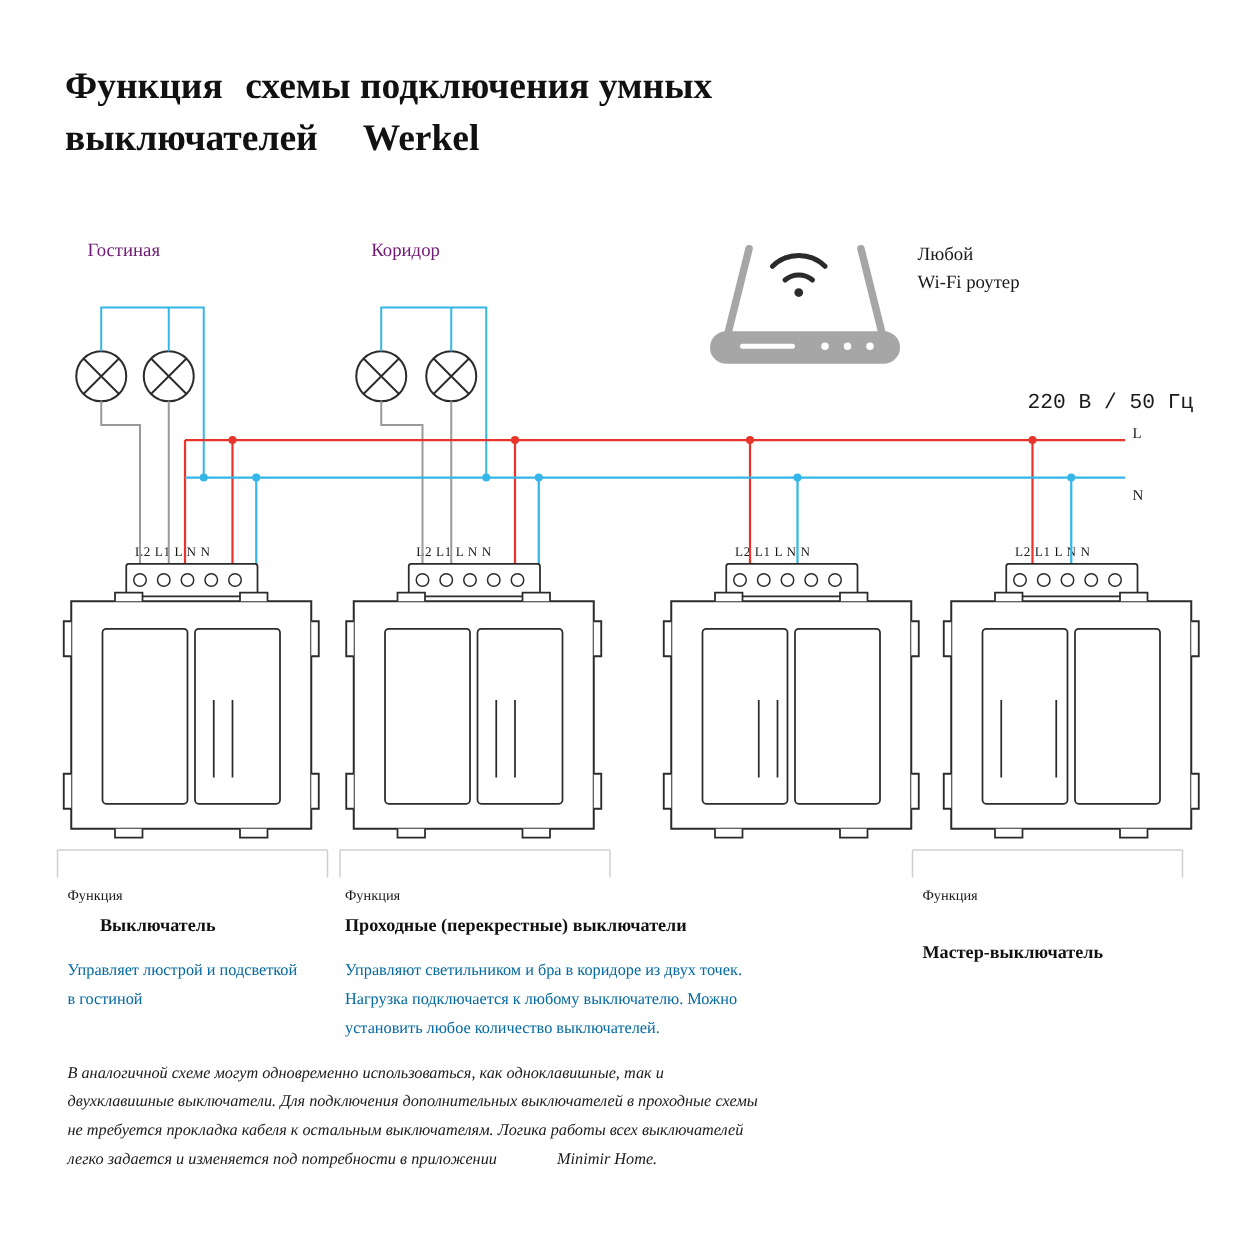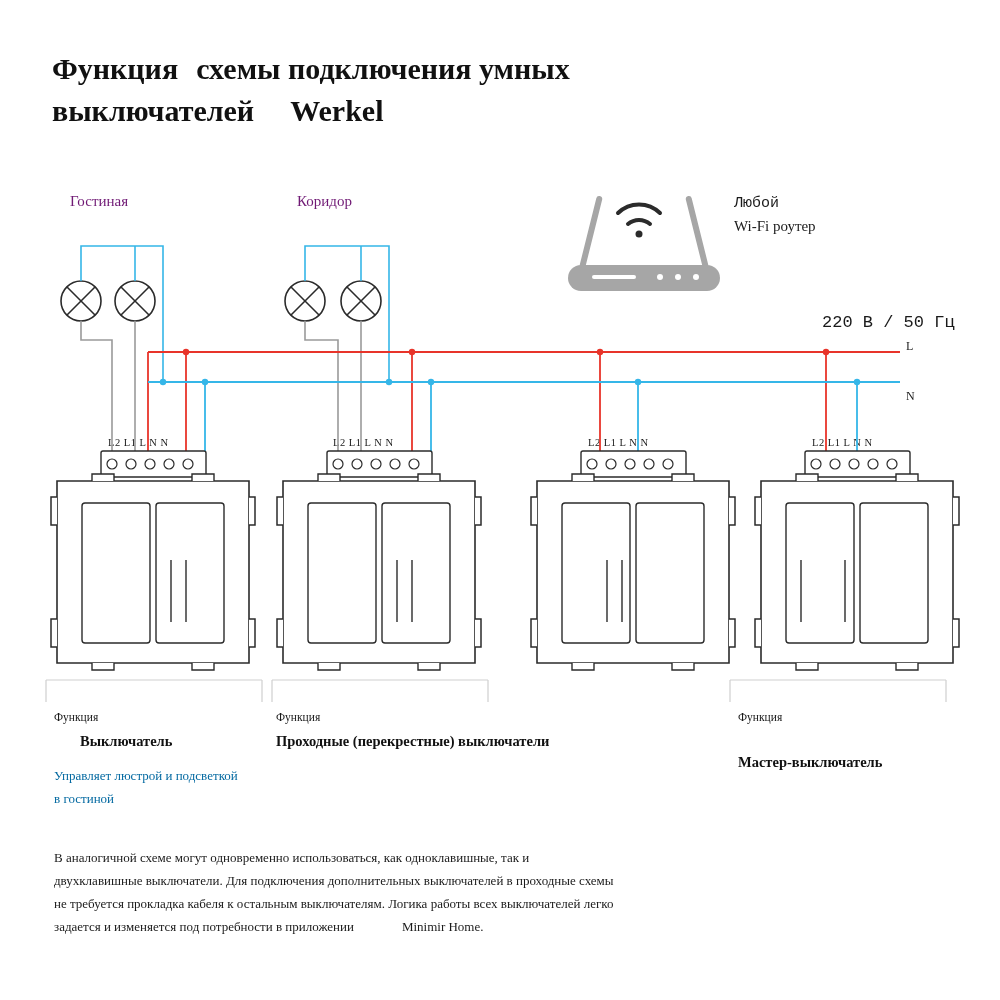"Любой" div.router-label { font-family: Liberation Mono, monospace -> none }
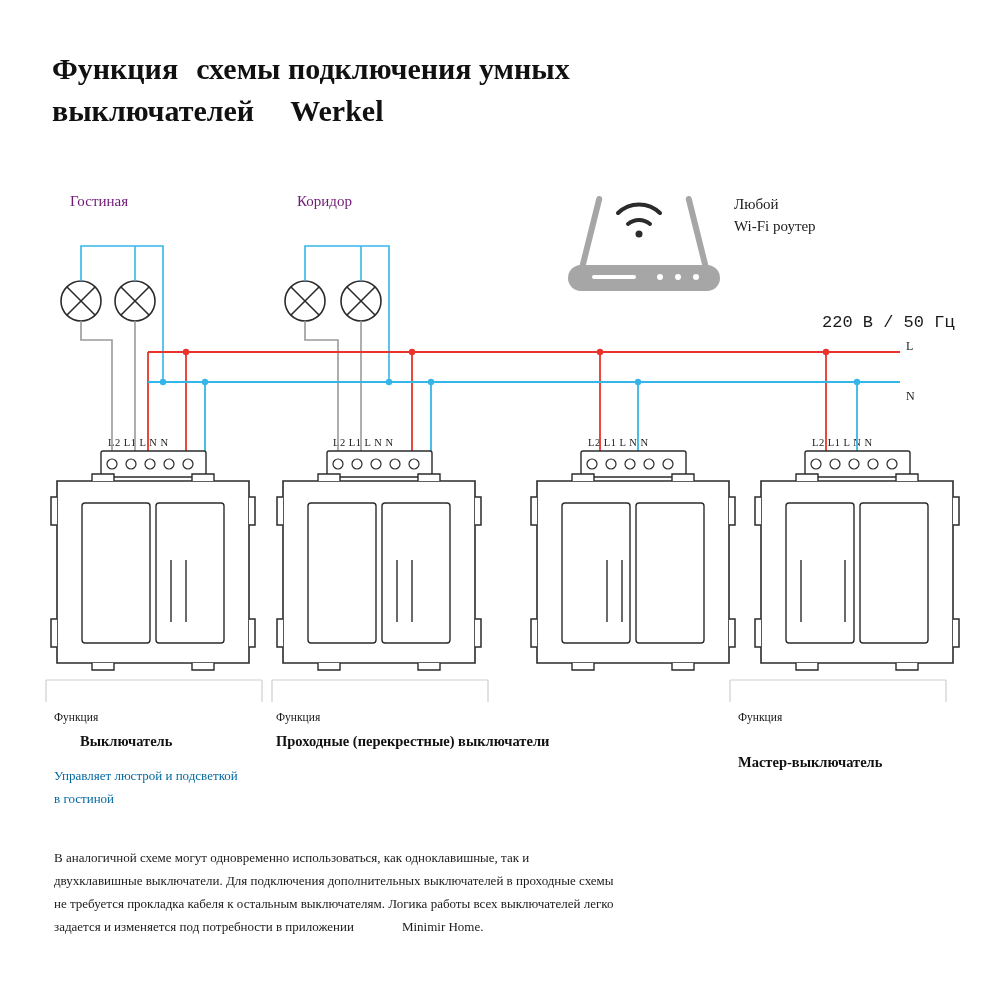"Управляют светильником и бра в" div.cap-body { html: none -> <div>Управляют светильником и бра в коридоре из двух точек. Нагрузка подключается к любому выключателю. Можно установить любое количество выключателей.</div> }
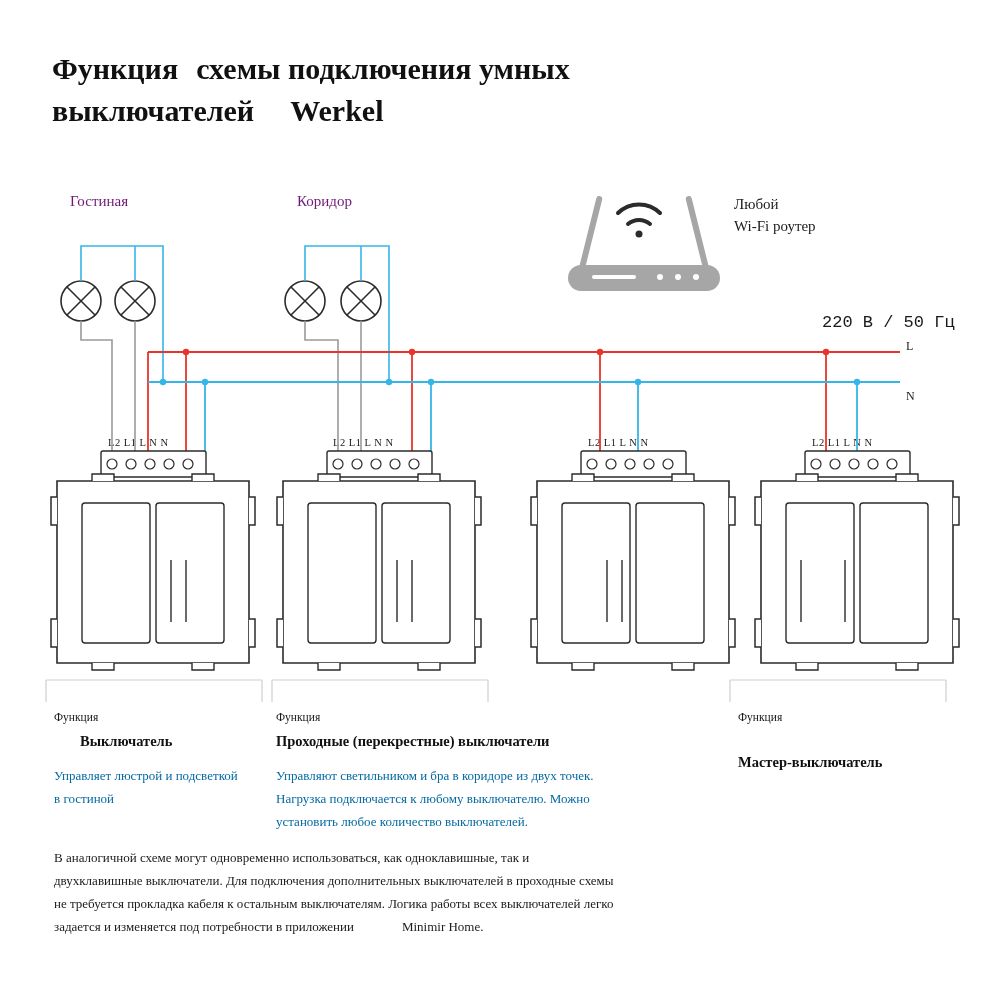"В аналогичной схеме могут одновременно" .footer { font-style: none -> italic }
